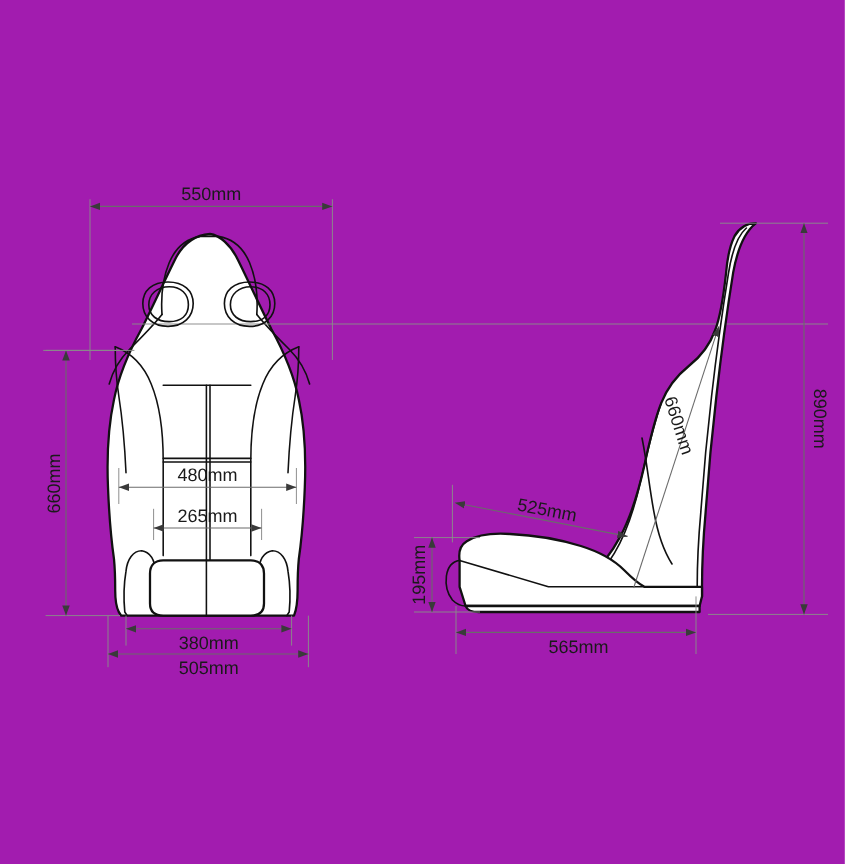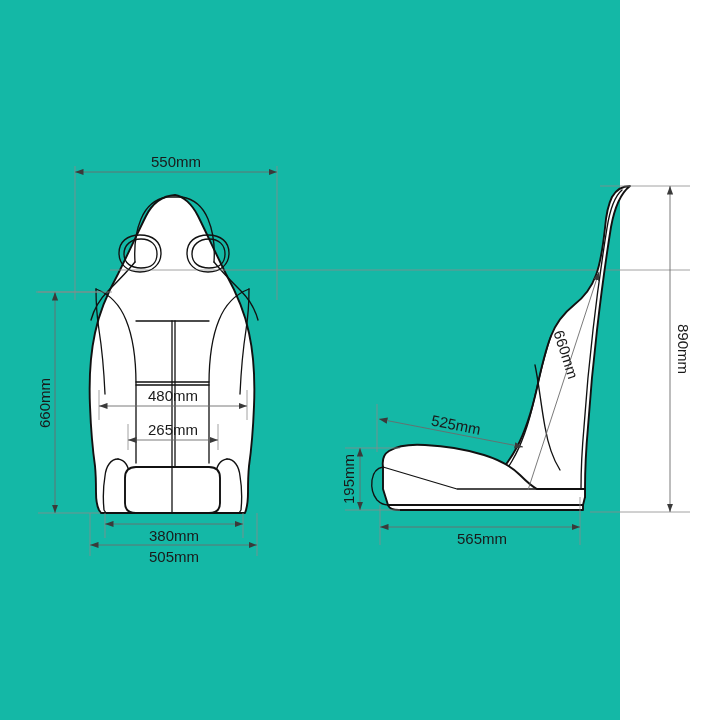"550mm" #drawing-root { background: #14b8a6 -> #a21caf; width: 620px -> 704px }
